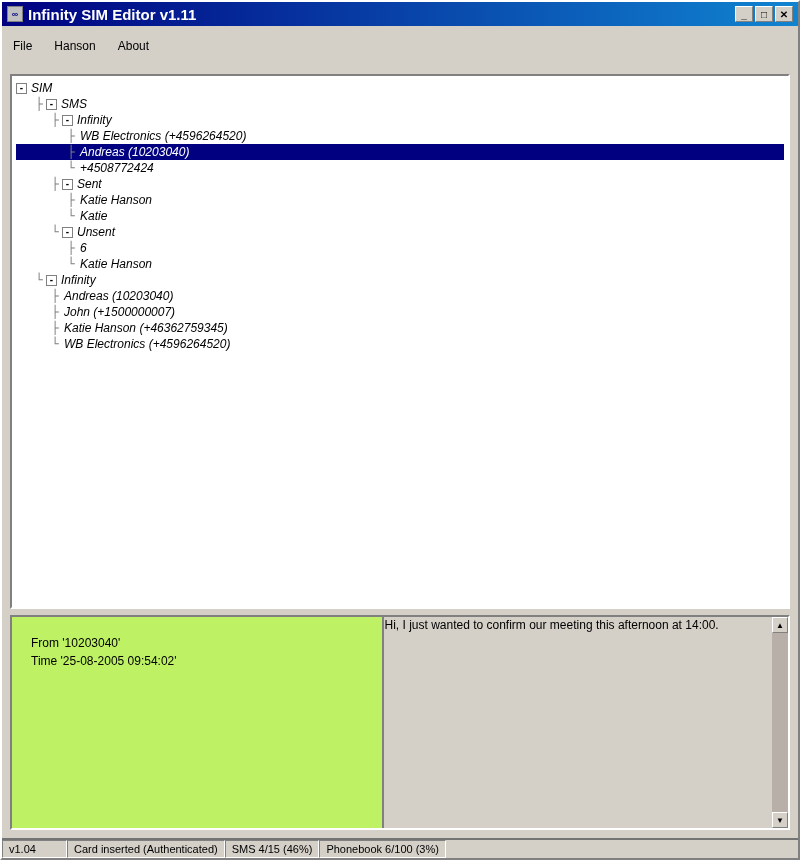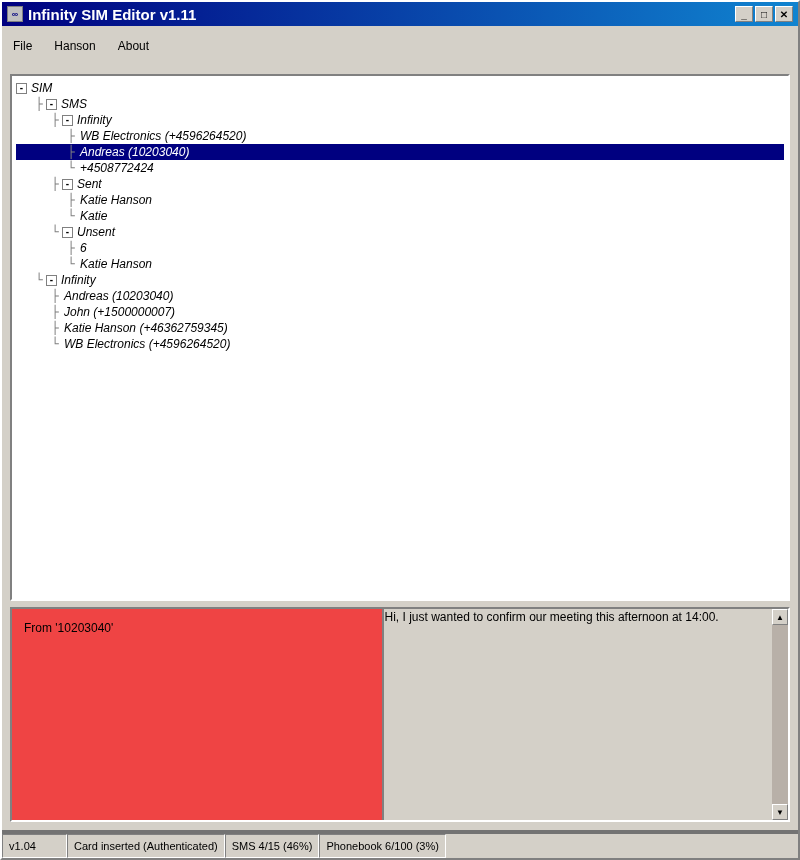"From '10203040'" .info-panel { background: #ef4444 -> #bef264; padding: 12px -> 19px }
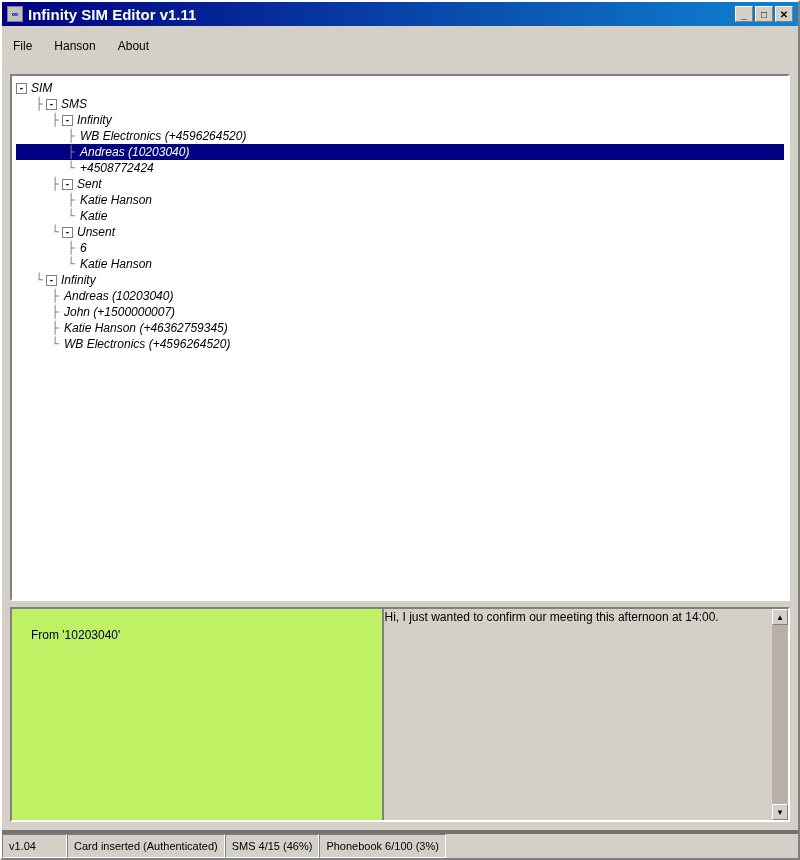"Time '25-08-2005 09:54:02'" div { html: none -> <div>Time '25-08-2005 09:54:02'</div> }
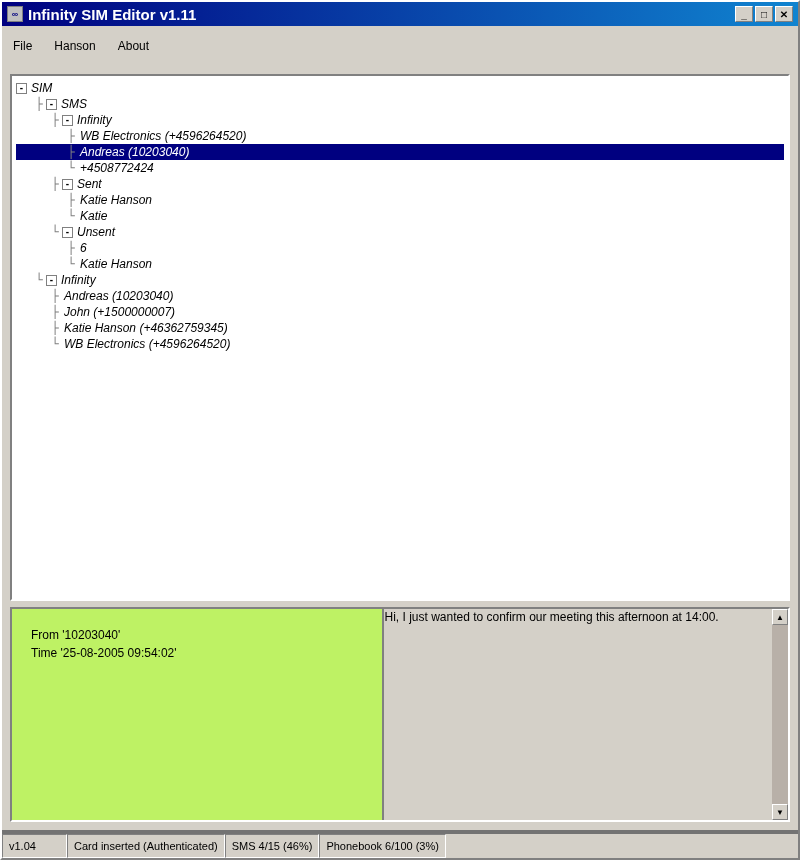"v1.04" .status-bar { border-top: 4px solid #737373 -> 2px solid #737373; height: 28px -> 20px }
